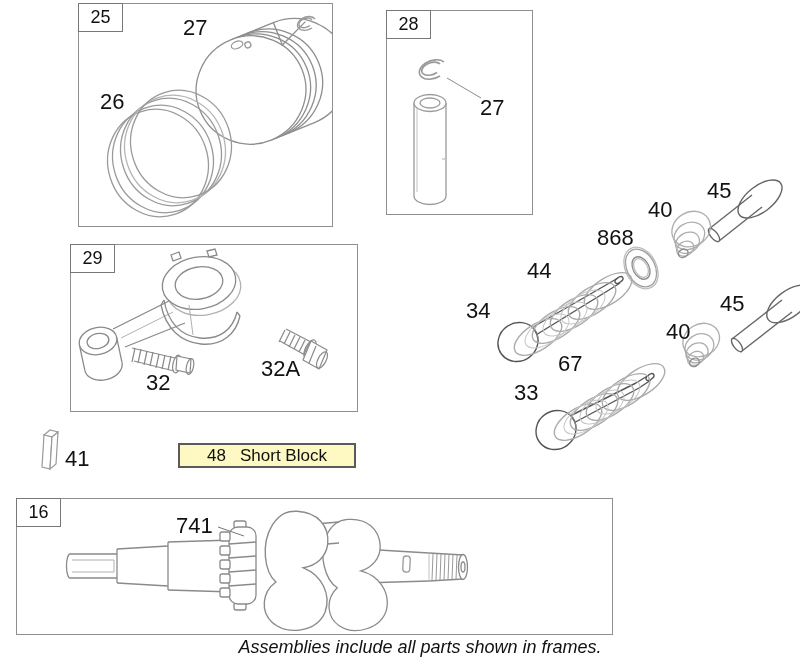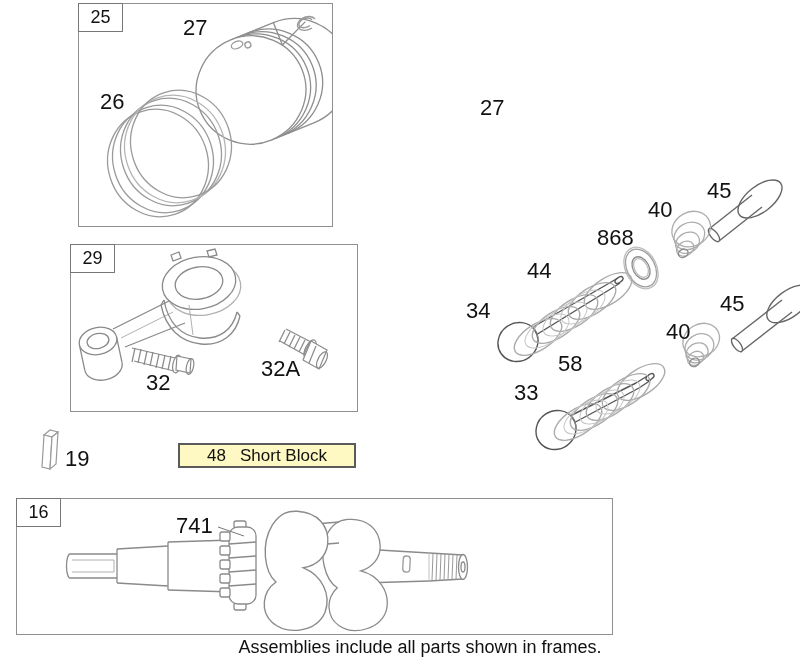"28" div.frame { html: none -> <div> <div>28</div> <svg> <g> <path></path> <path></path> </g> <line></line> <g> <line></line> <line></line> <ellipse></ellipse> <ellipse></ellipse> <path></path> <line></line> <line></line> </g> </svg> </div> }
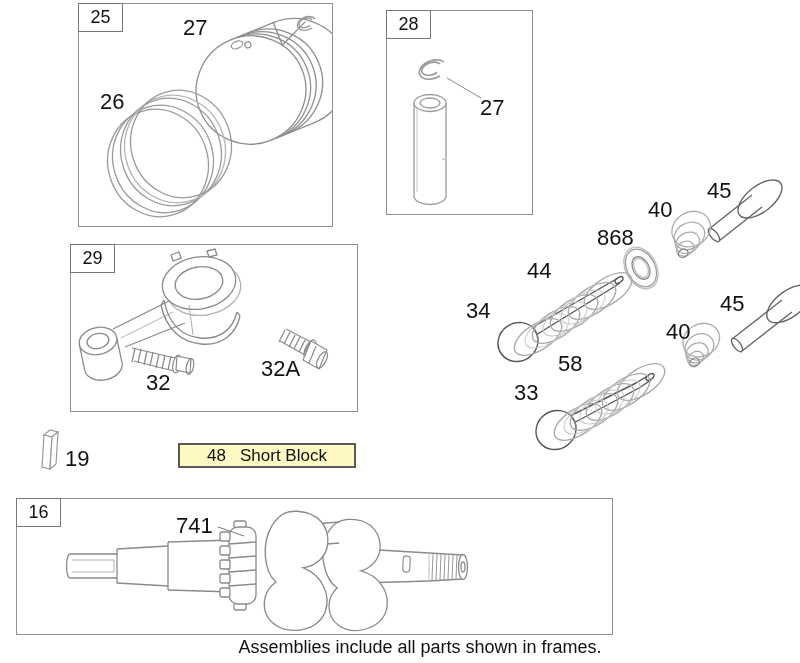"58" span.plabel { text: 58 -> 67 }
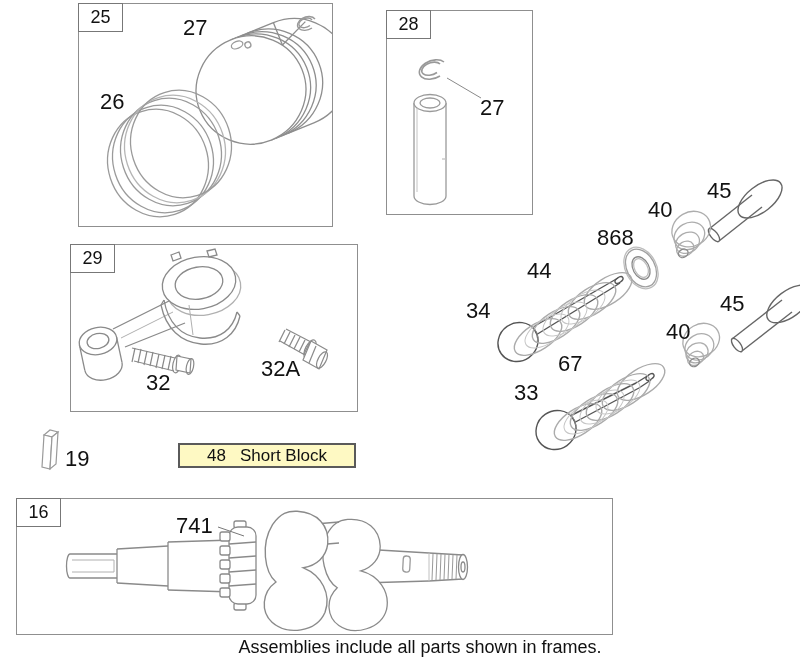"19" span.plabel { text: 19 -> 41 }
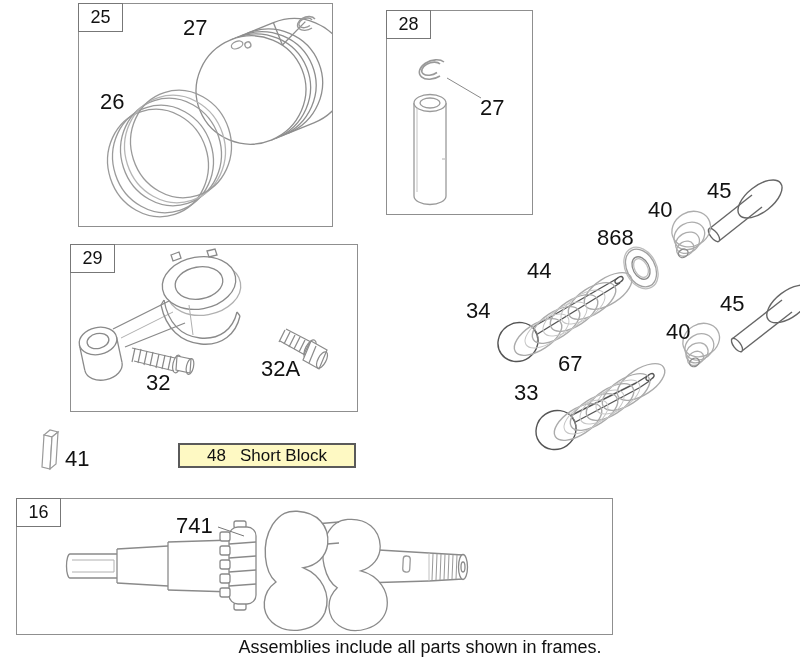"Assemblies include all parts shown" .caption { font-style: none -> italic }
